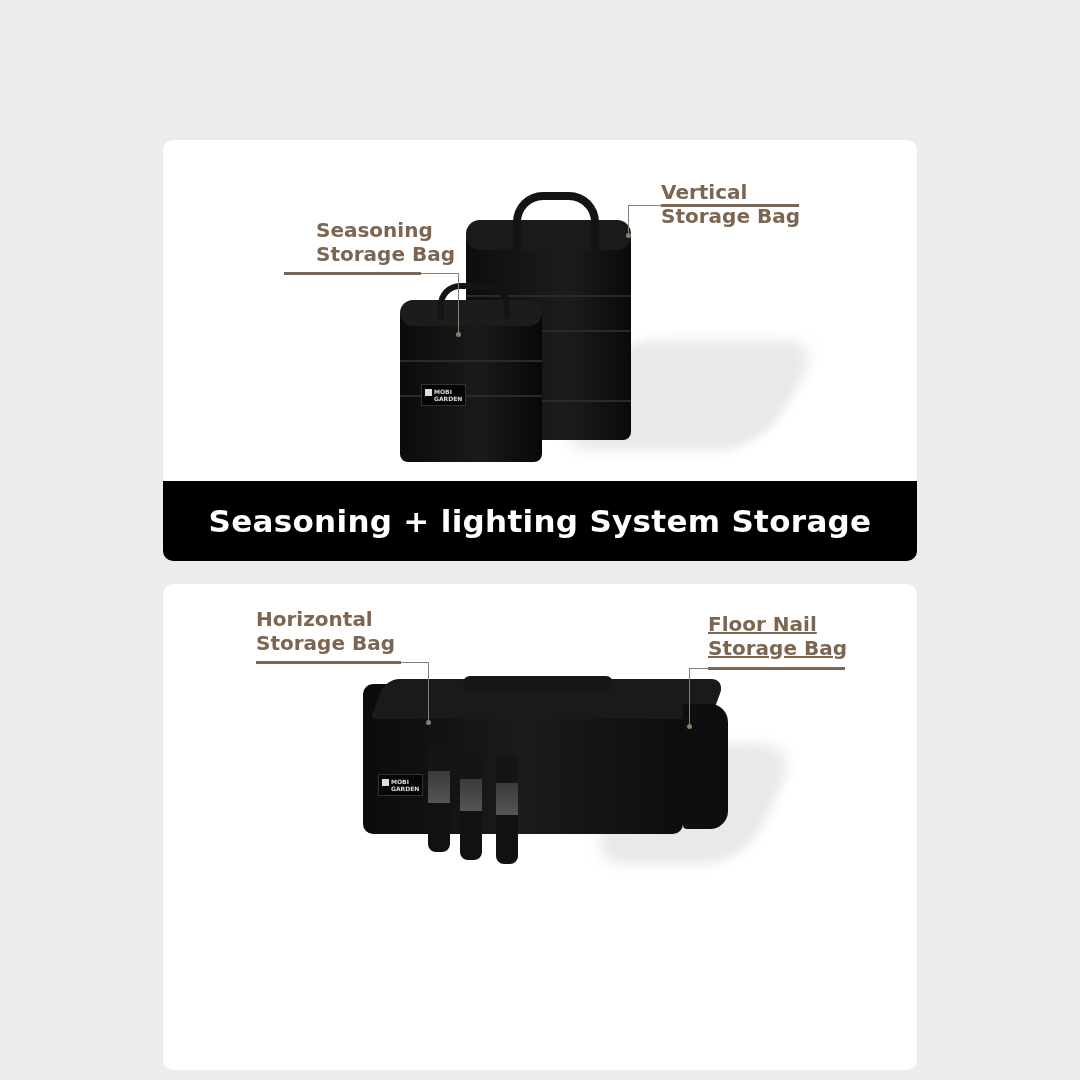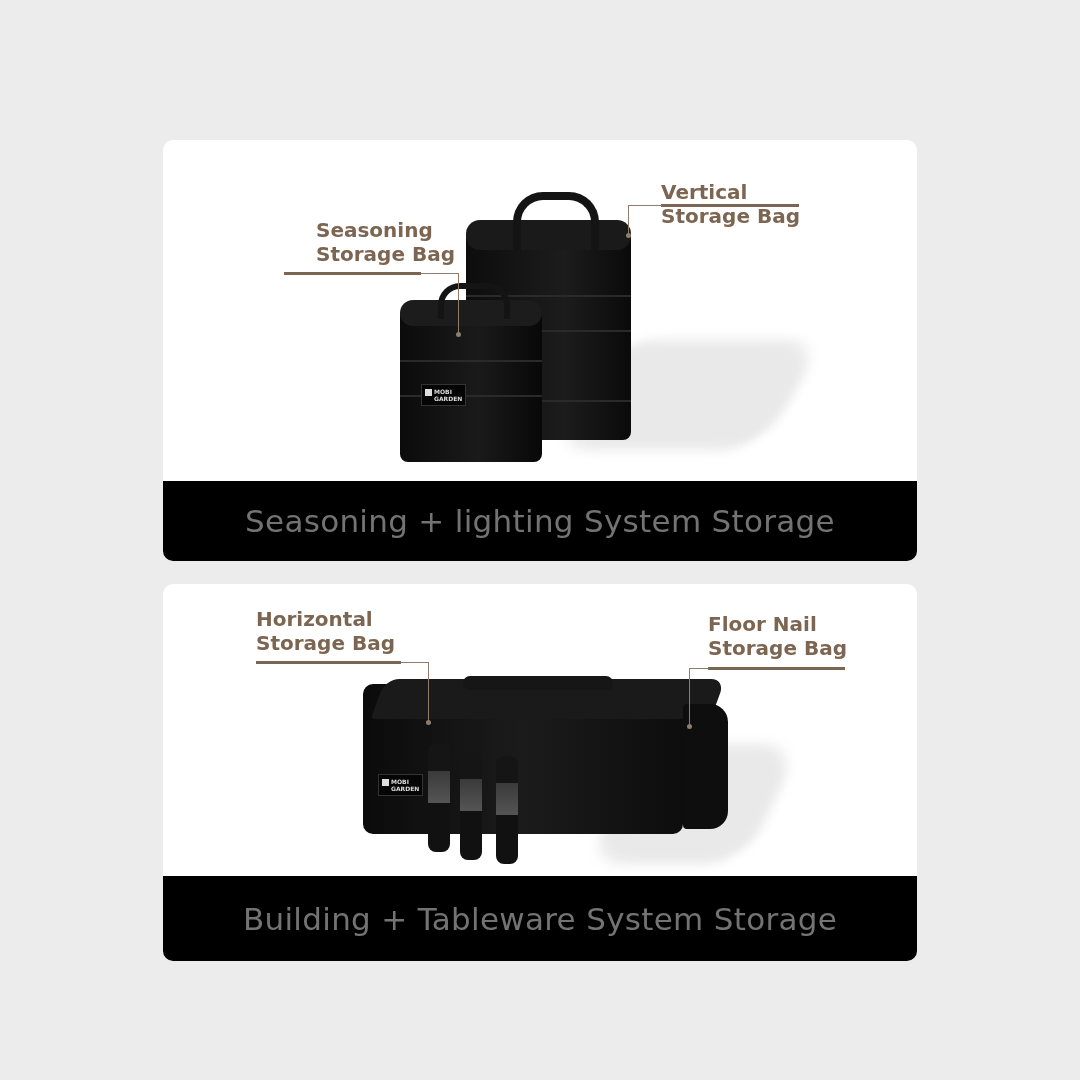"Seasoning + lighting System Storage" .caption { color: #737373 -> #ffffff; font-weight: normal -> bold }
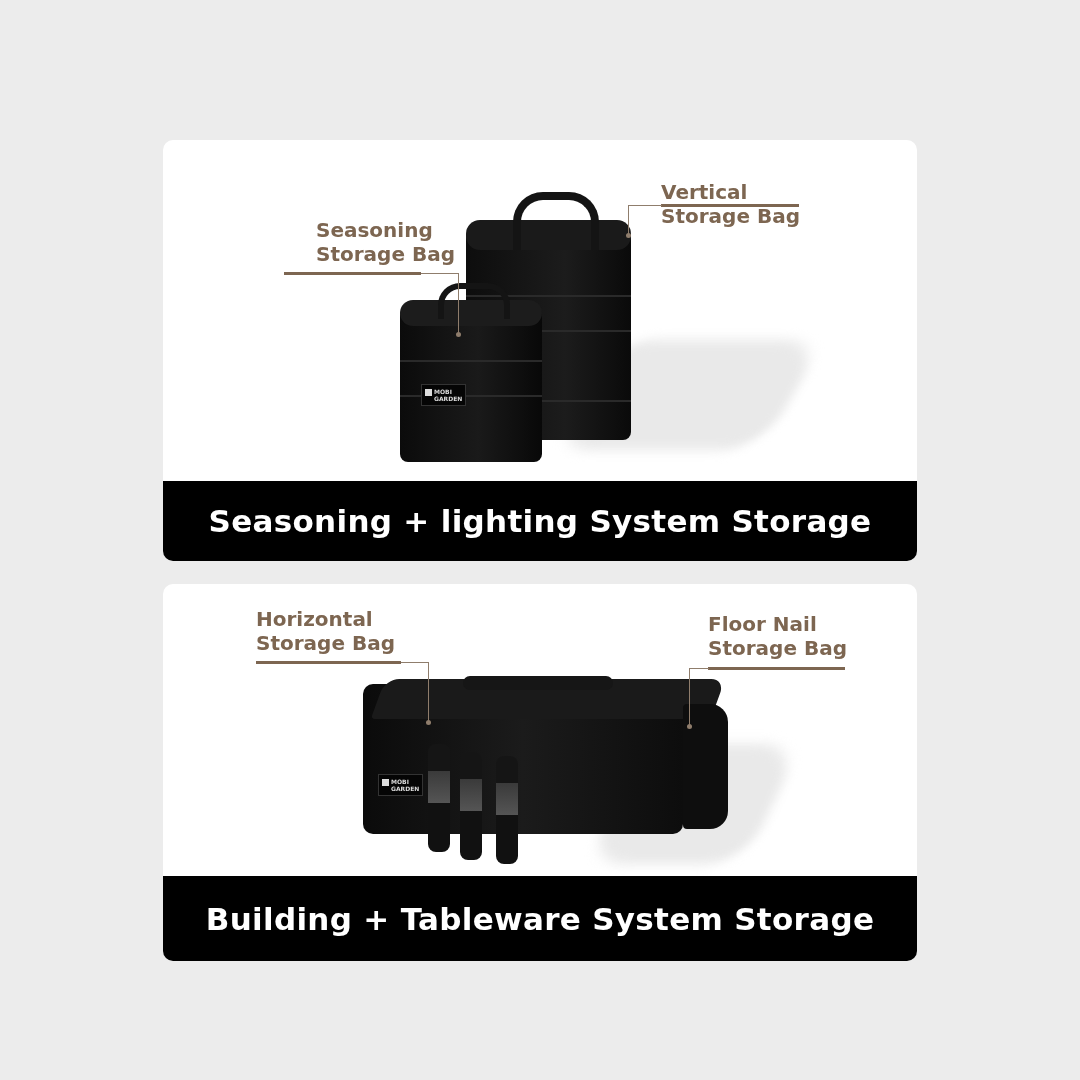"Horizontal" .card.bottom { height: 377px -> 486px }
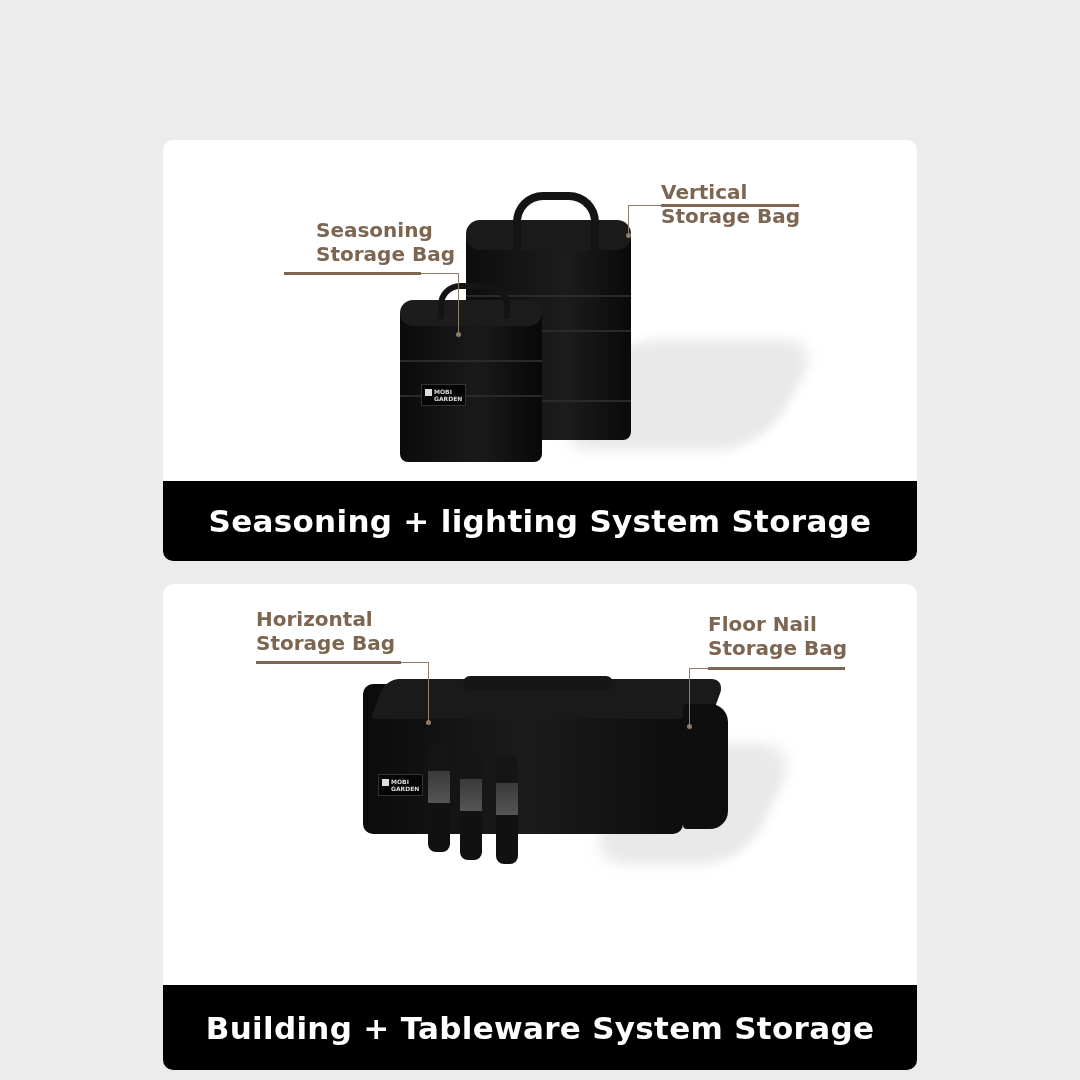"Floor Nail" div.label { text-decoration: none -> underline }
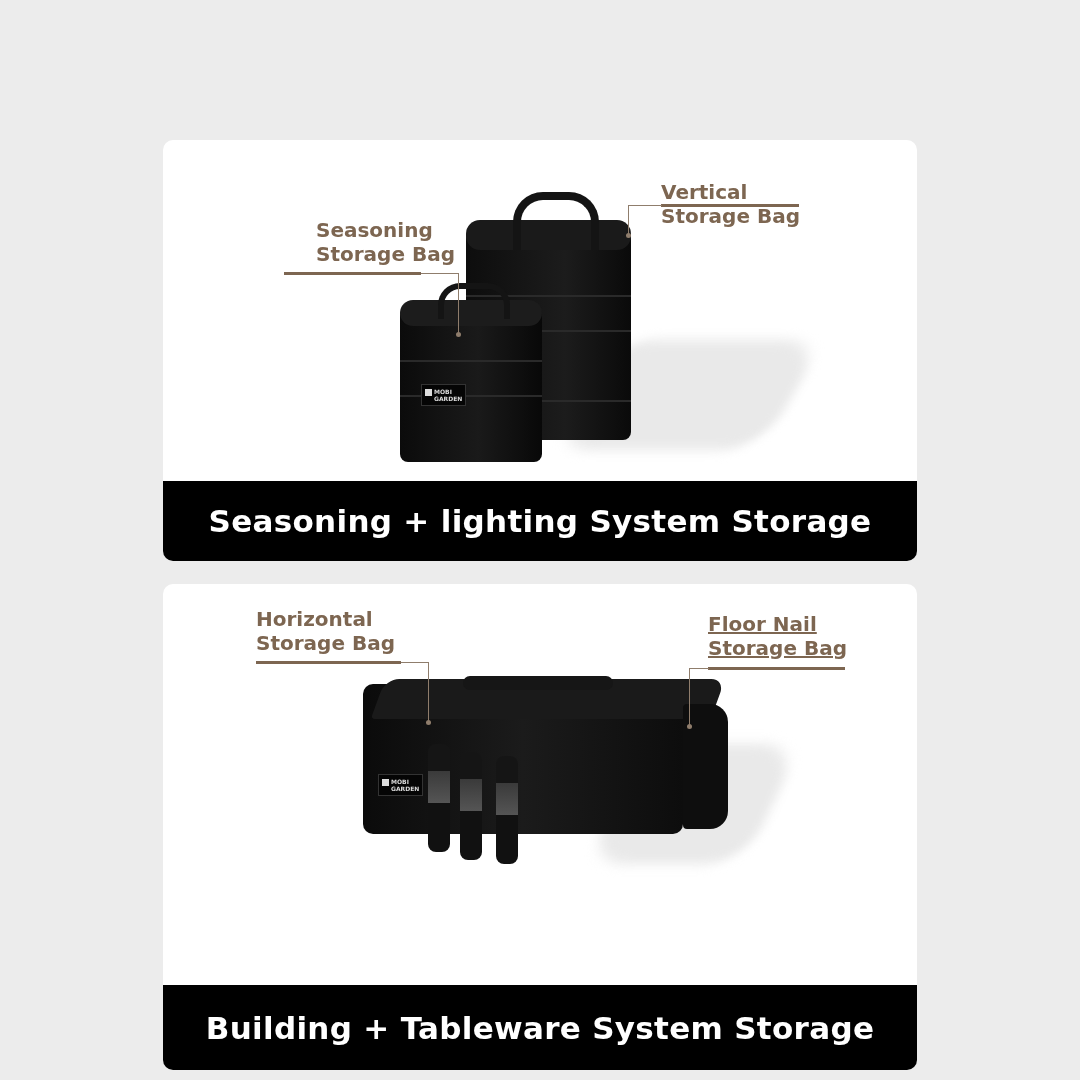"Building + Tableware System Storage" div.caption { html: <div> <span>Building + Tableware System Storage</span> </div> -> none }
